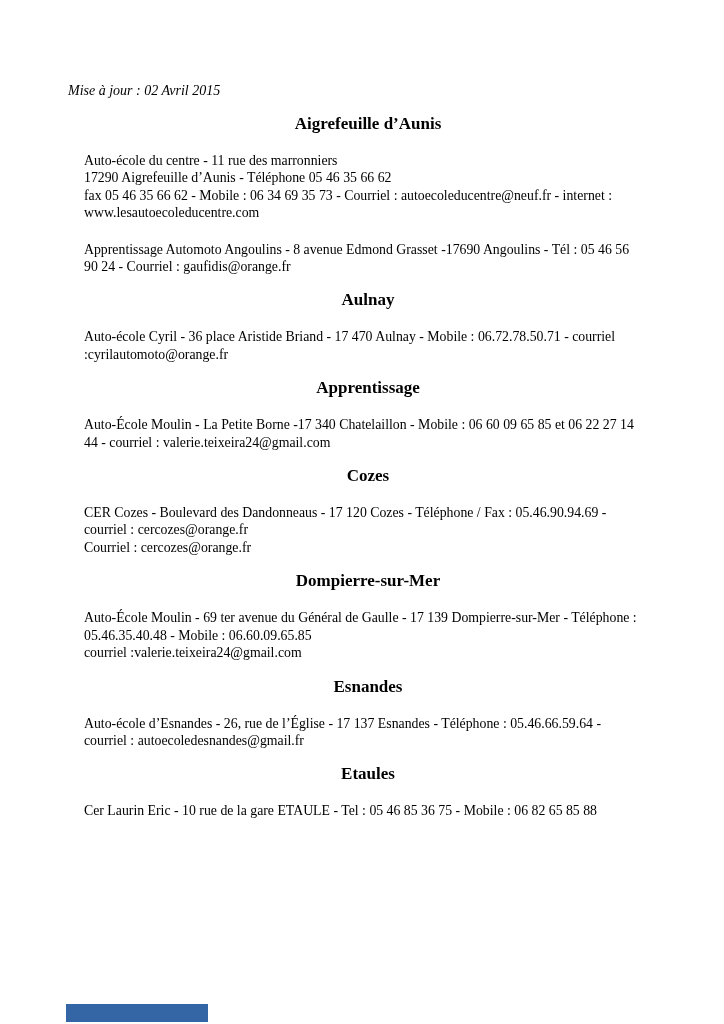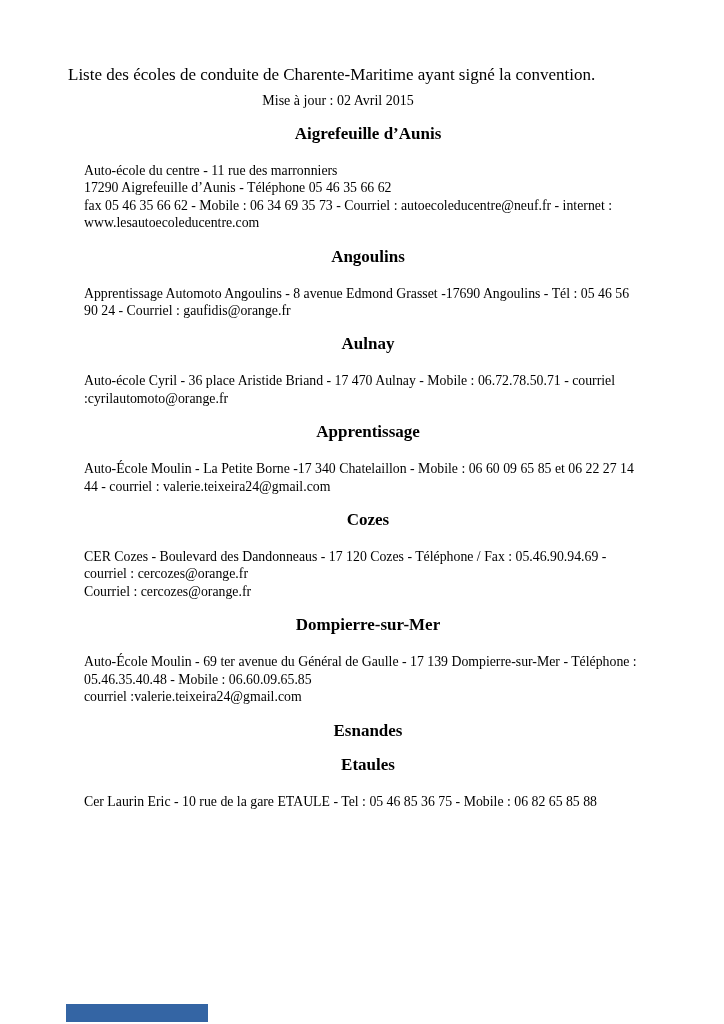"Liste des écoles de conduite" div.title { html: <div>Liste des écoles de conduite de Charente-Maritime ayant signé la convention.</div> -> none }
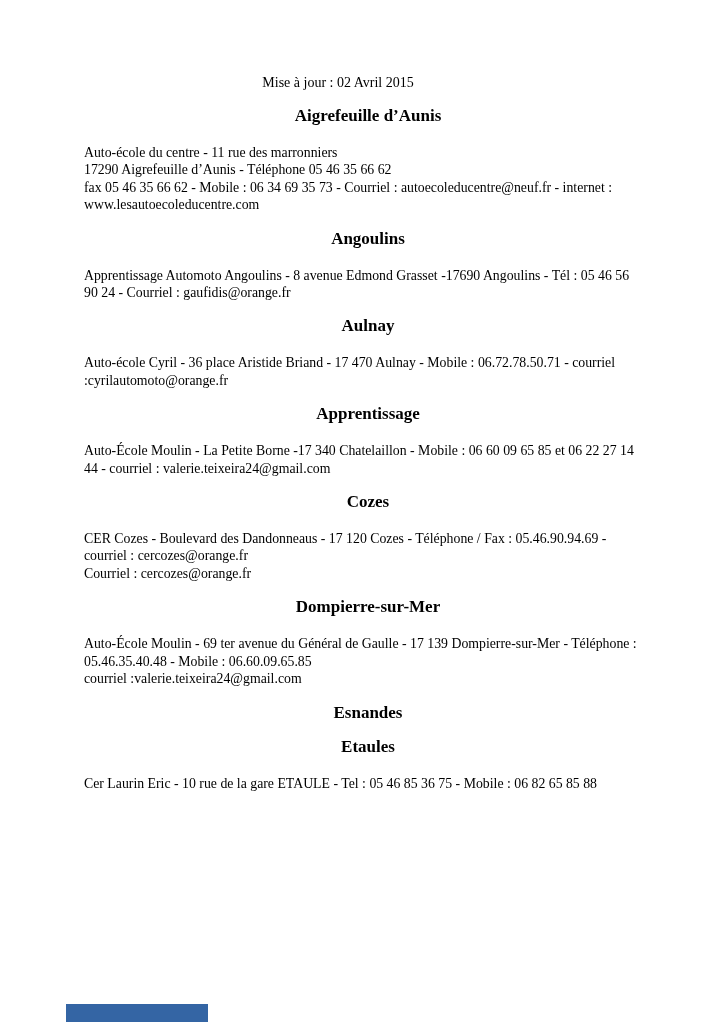"Mise à jour : 02" .subtitle { font-style: none -> italic; margin-top: 8px -> 16px; text-align: center -> none }
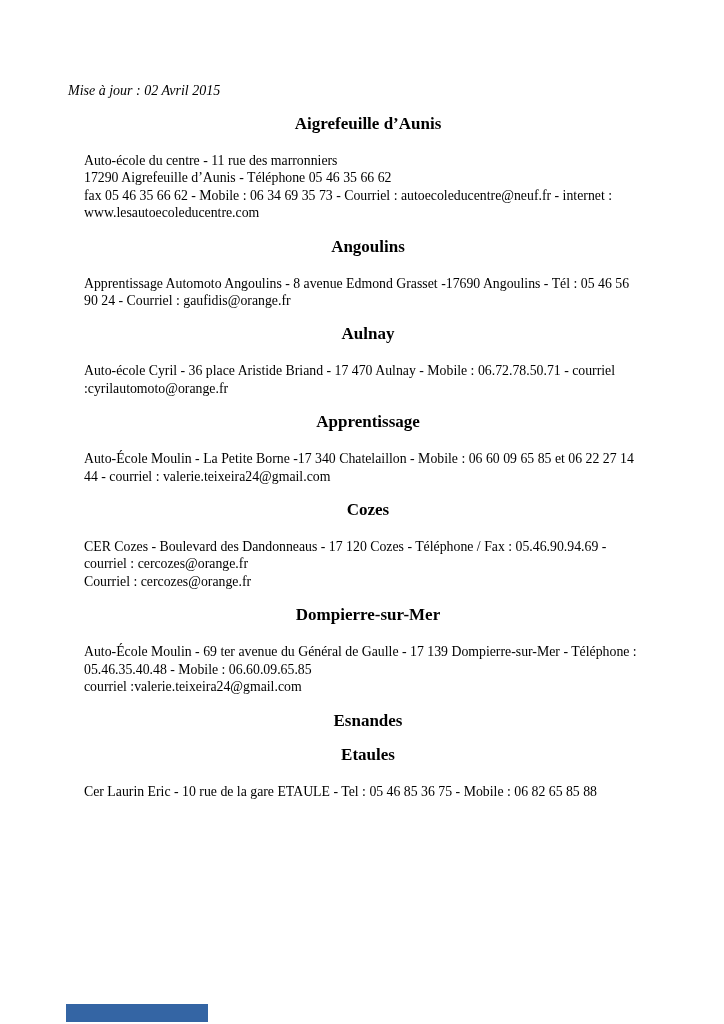"Angoulins" h2 { html: <h2>Angoulins</h2> -> none }
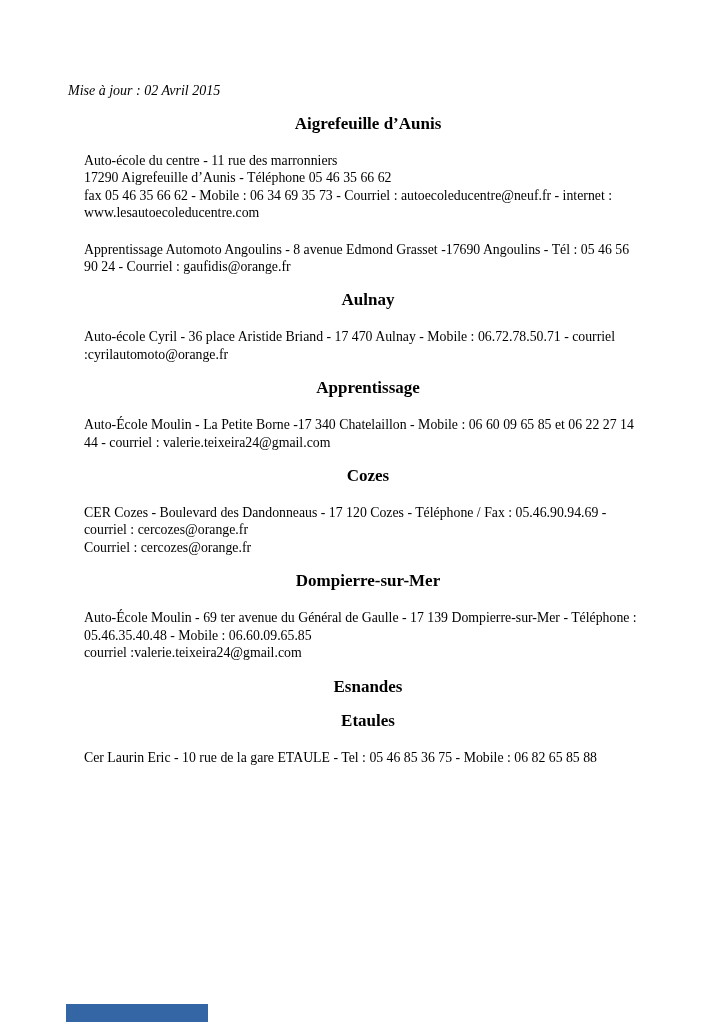"Auto-école d’Esnandes - 26, rue" p { html: none -> <p>Auto-école d’Esnandes - 26, rue de l’Église - 17 137 Esnandes - Téléphone : 05.46.66.59.64 - courriel : autoecoledesnandes@gmail.fr</p> }
